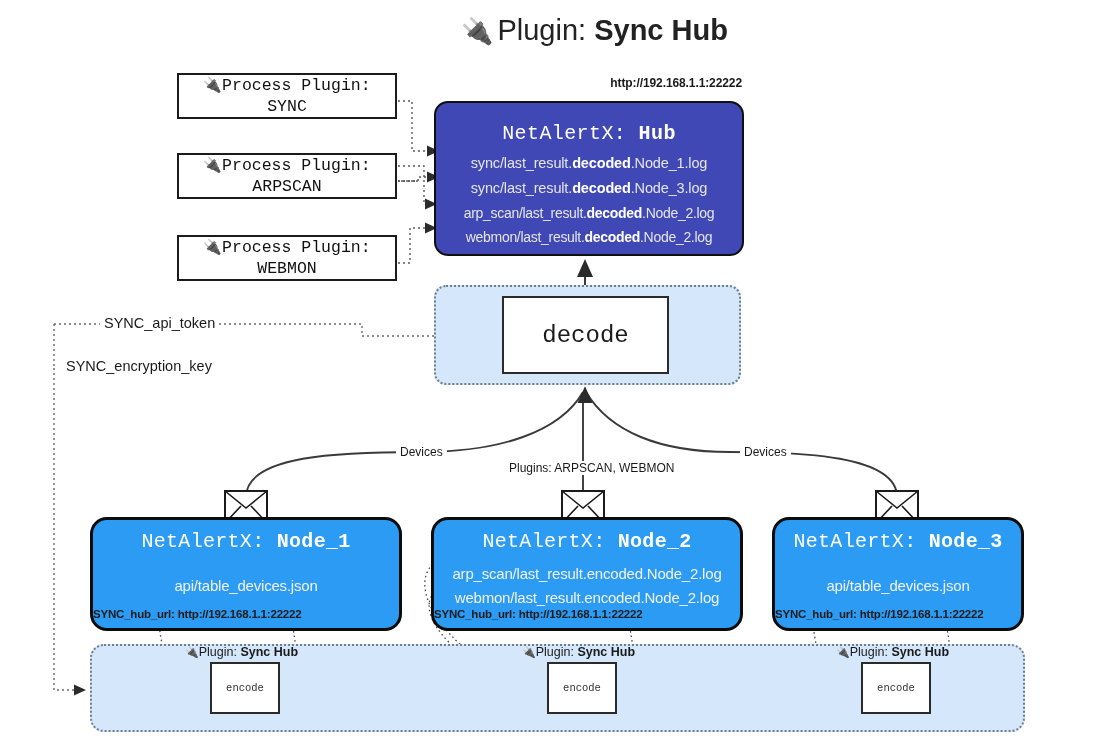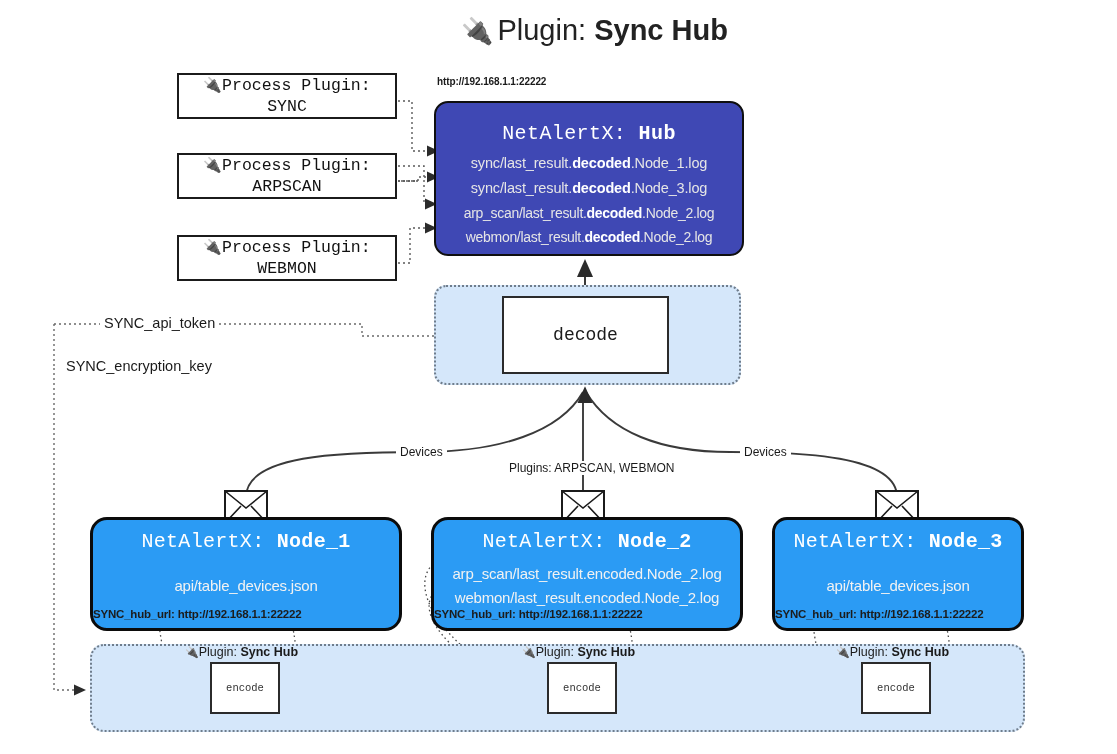"http://192.168.1.1:22222" #hub-url { font-size: 10px -> 12px; text-align: left -> right }
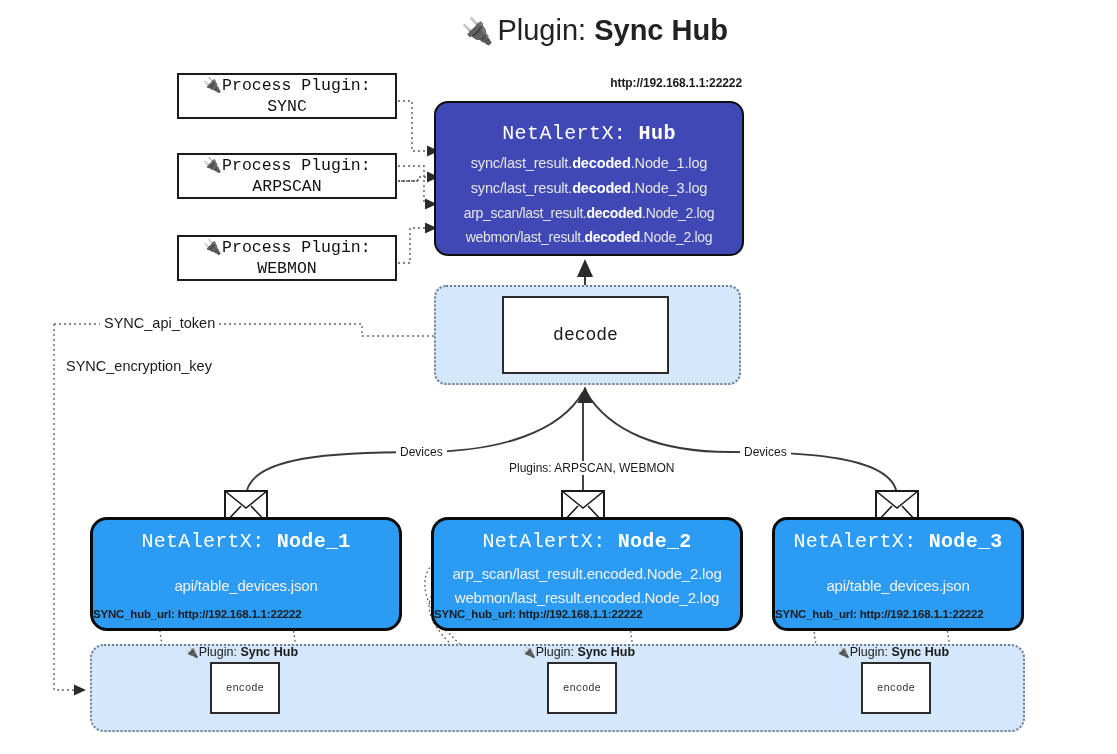"decode" #decode-box { font-size: 18px -> 24px }
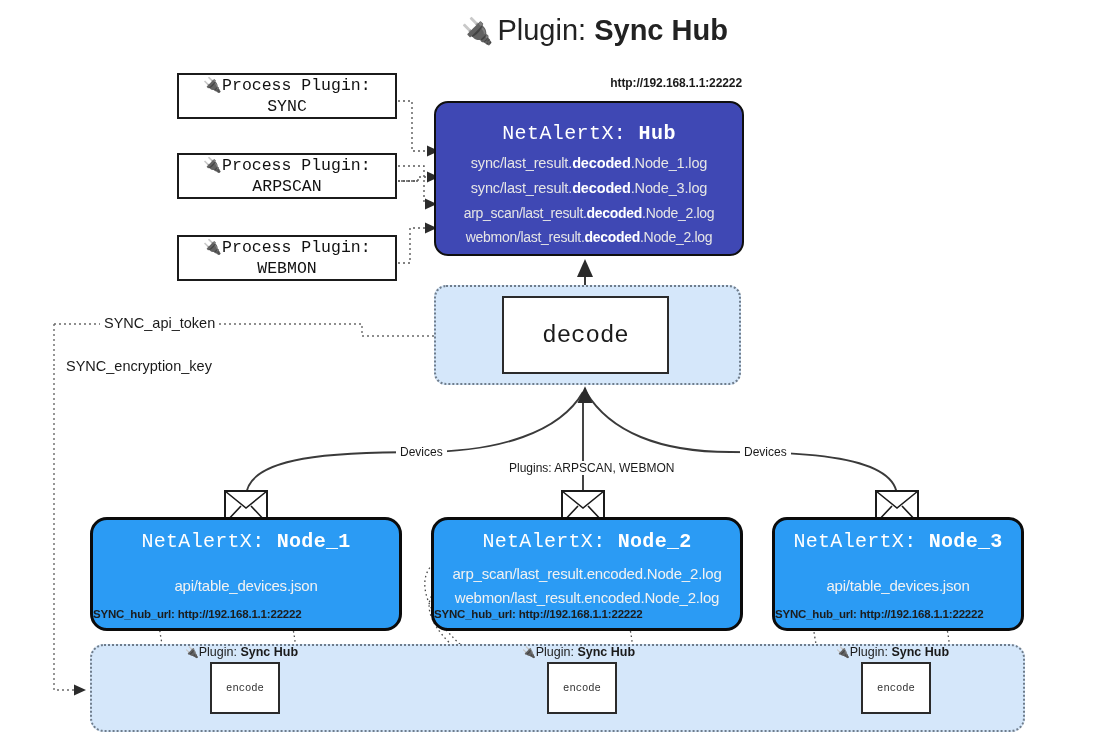"NetAlertX: Node_3" #node3 { border-radius: 15px -> none }
